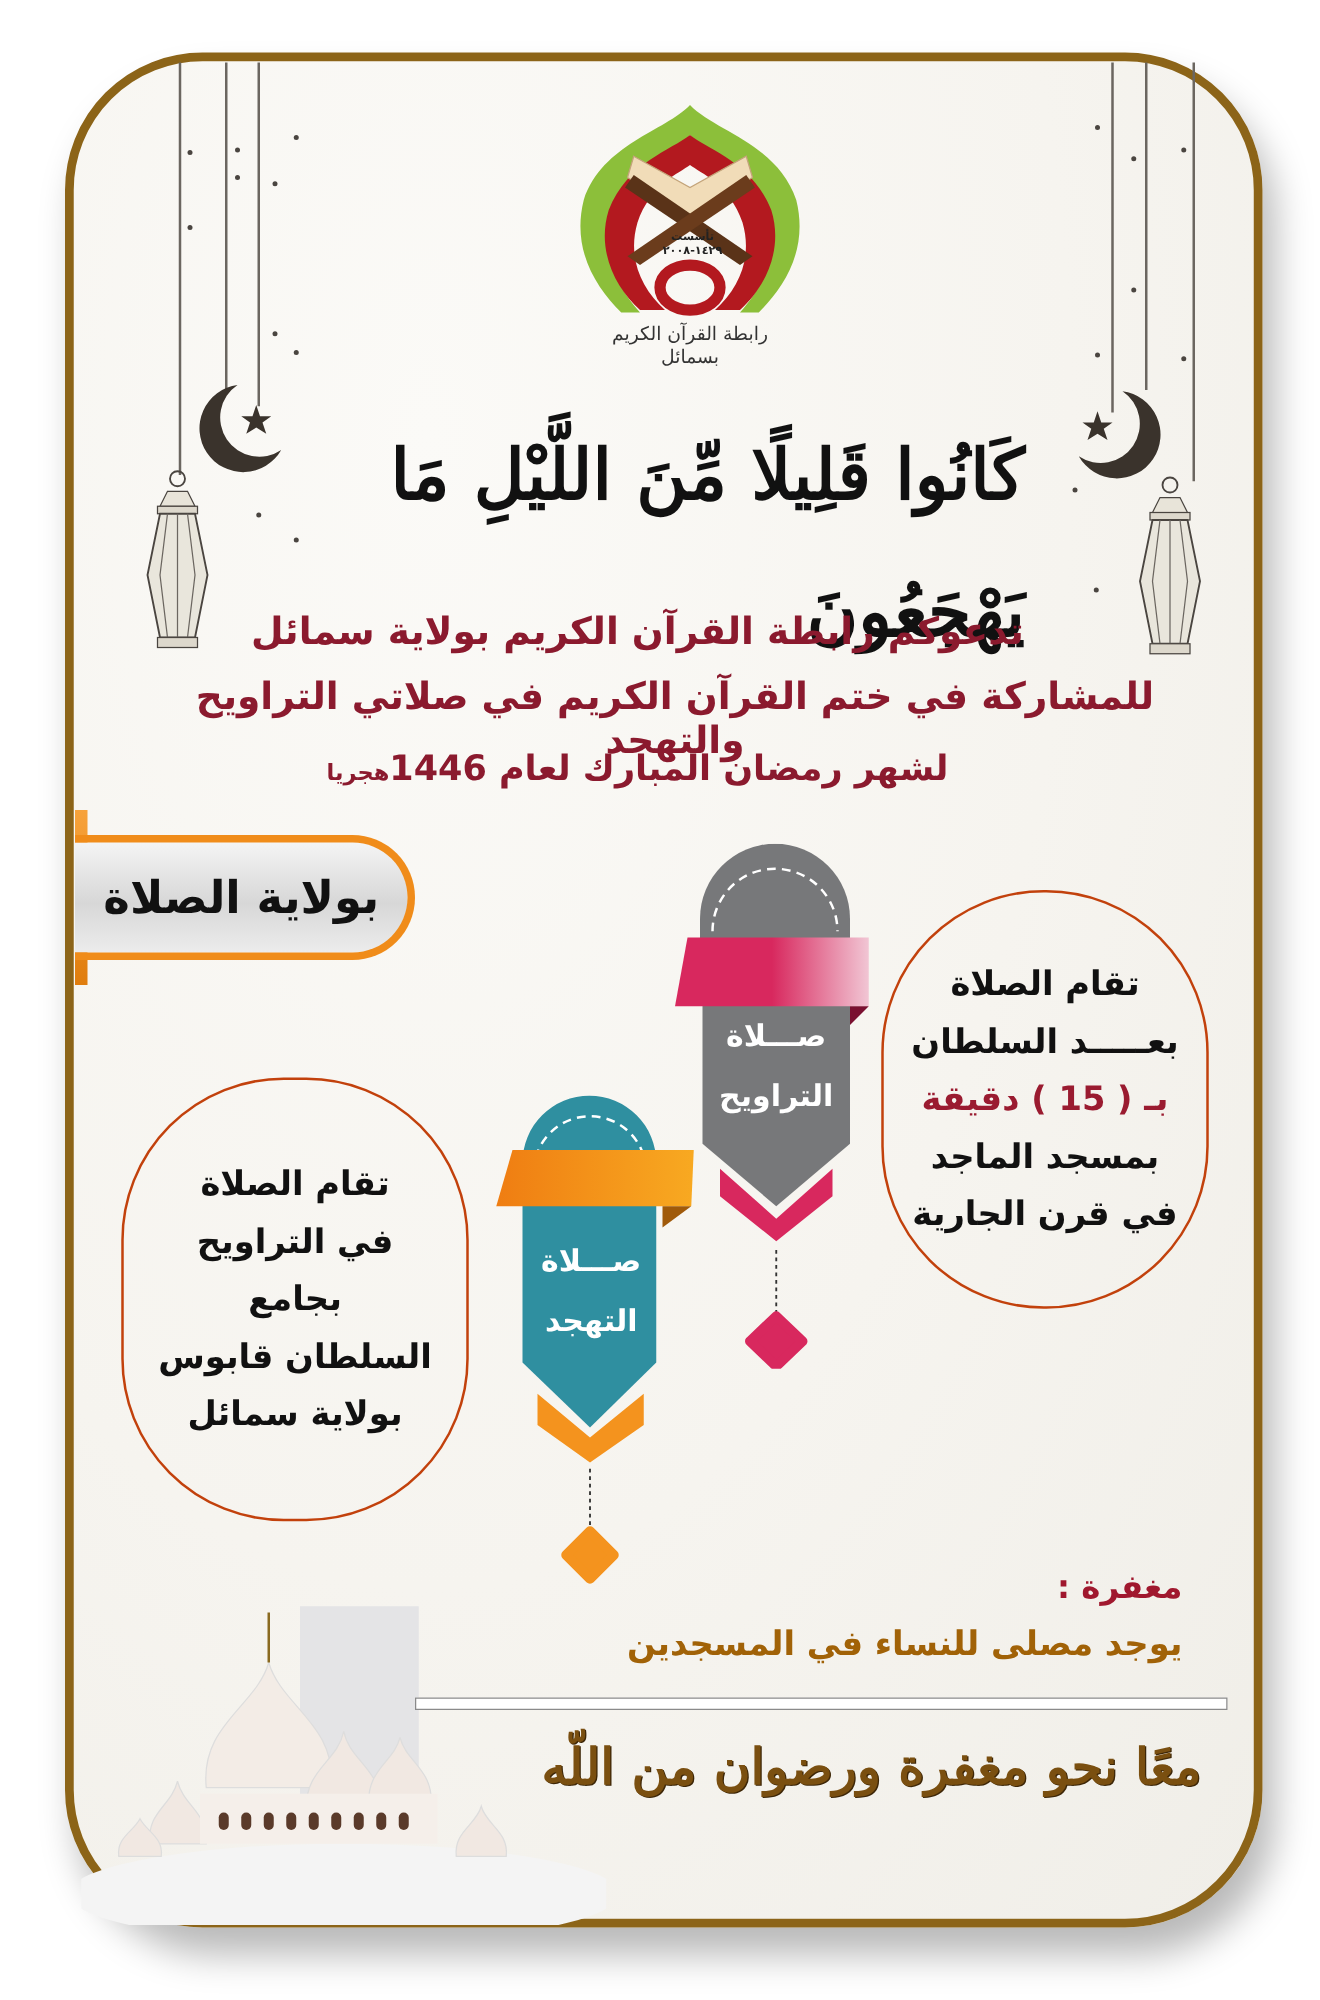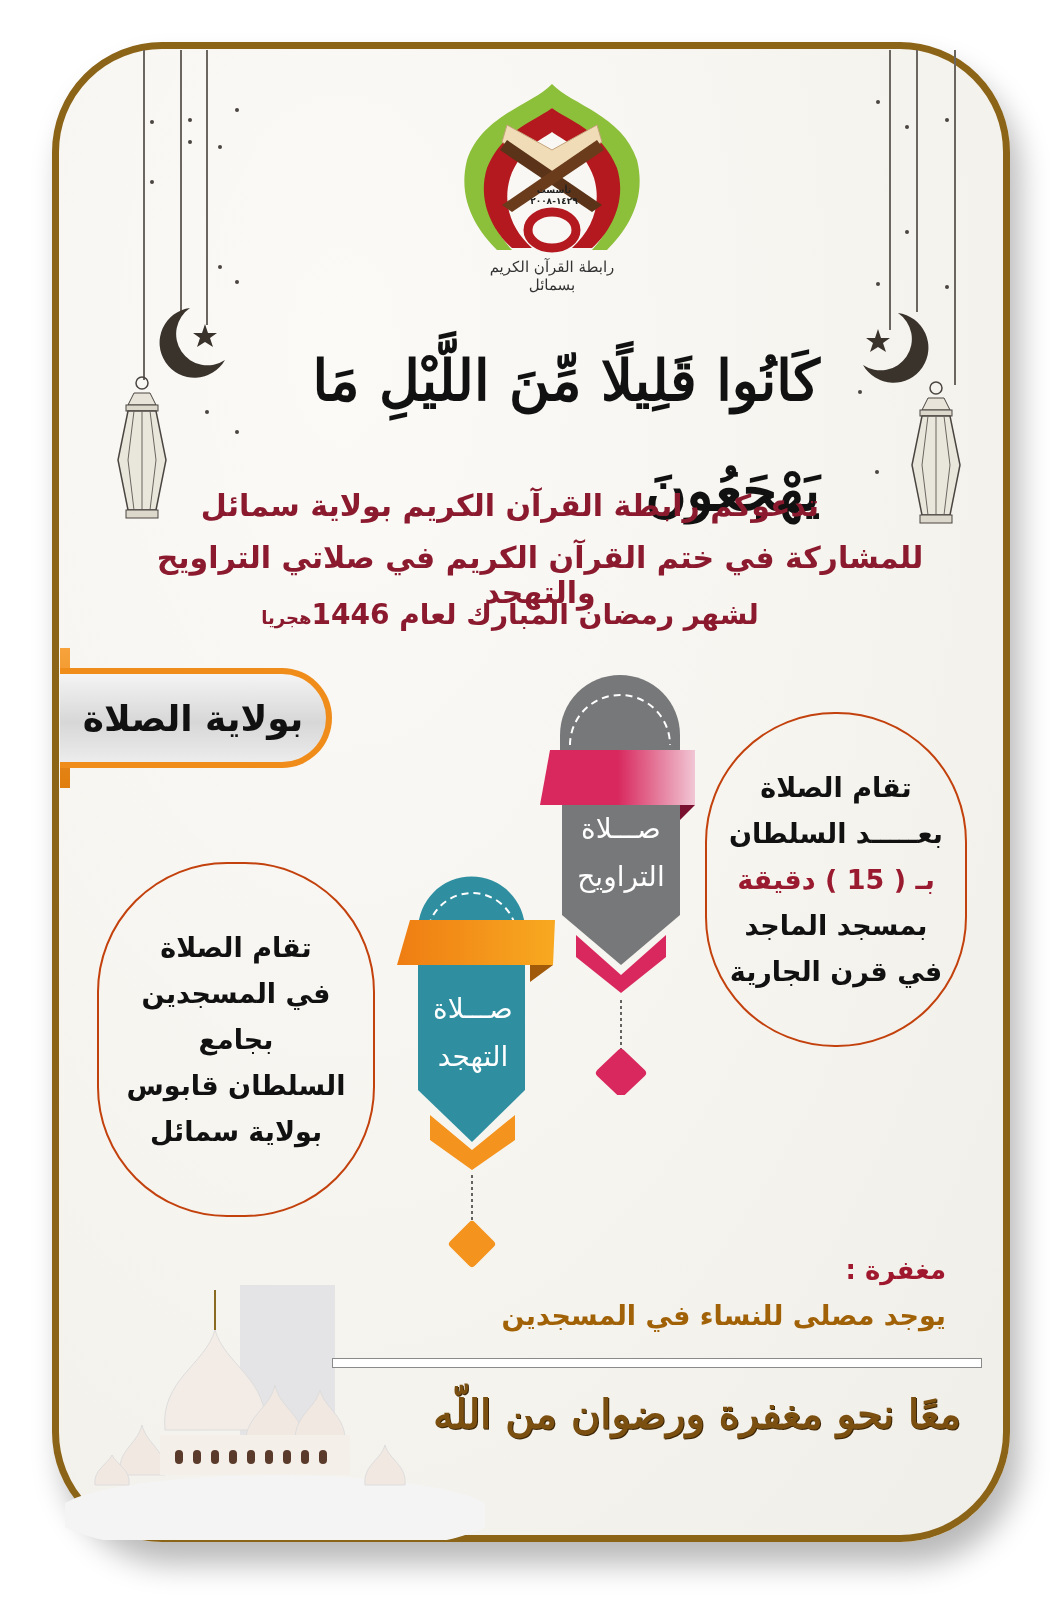"صـــلاة" .marker-text { font-size: 28px -> 24px; font-weight: normal -> bold }
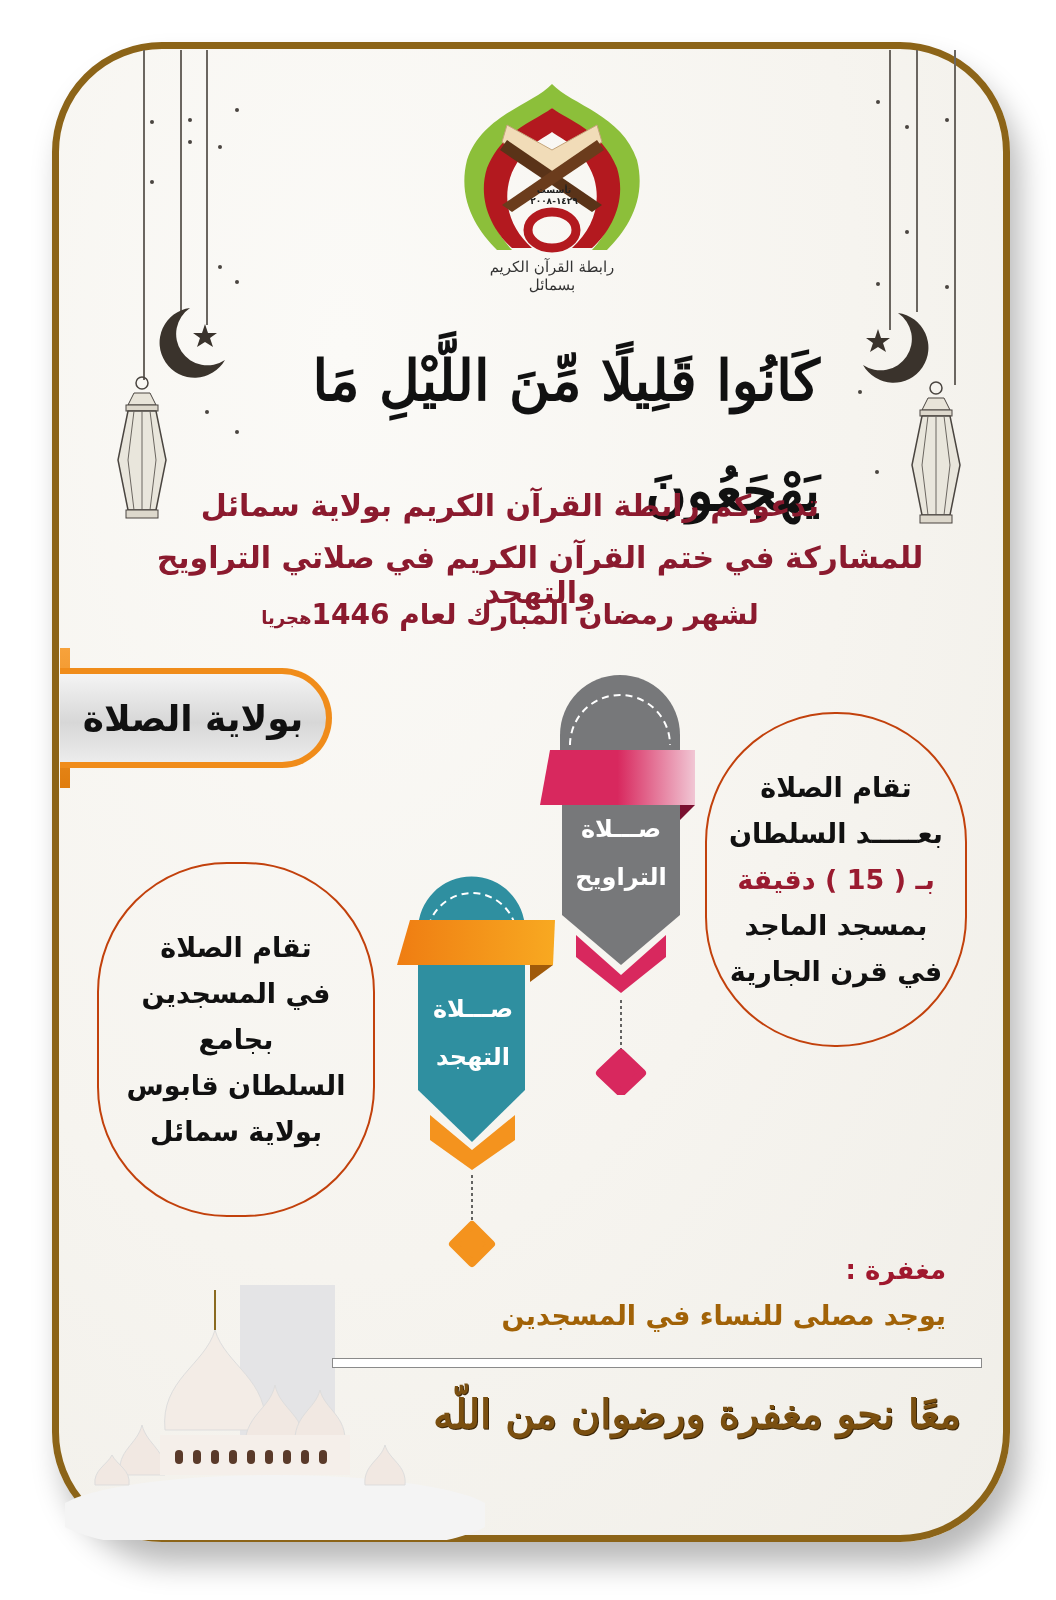"في المسجدين" div { text: المسجدين -> التراويح }
